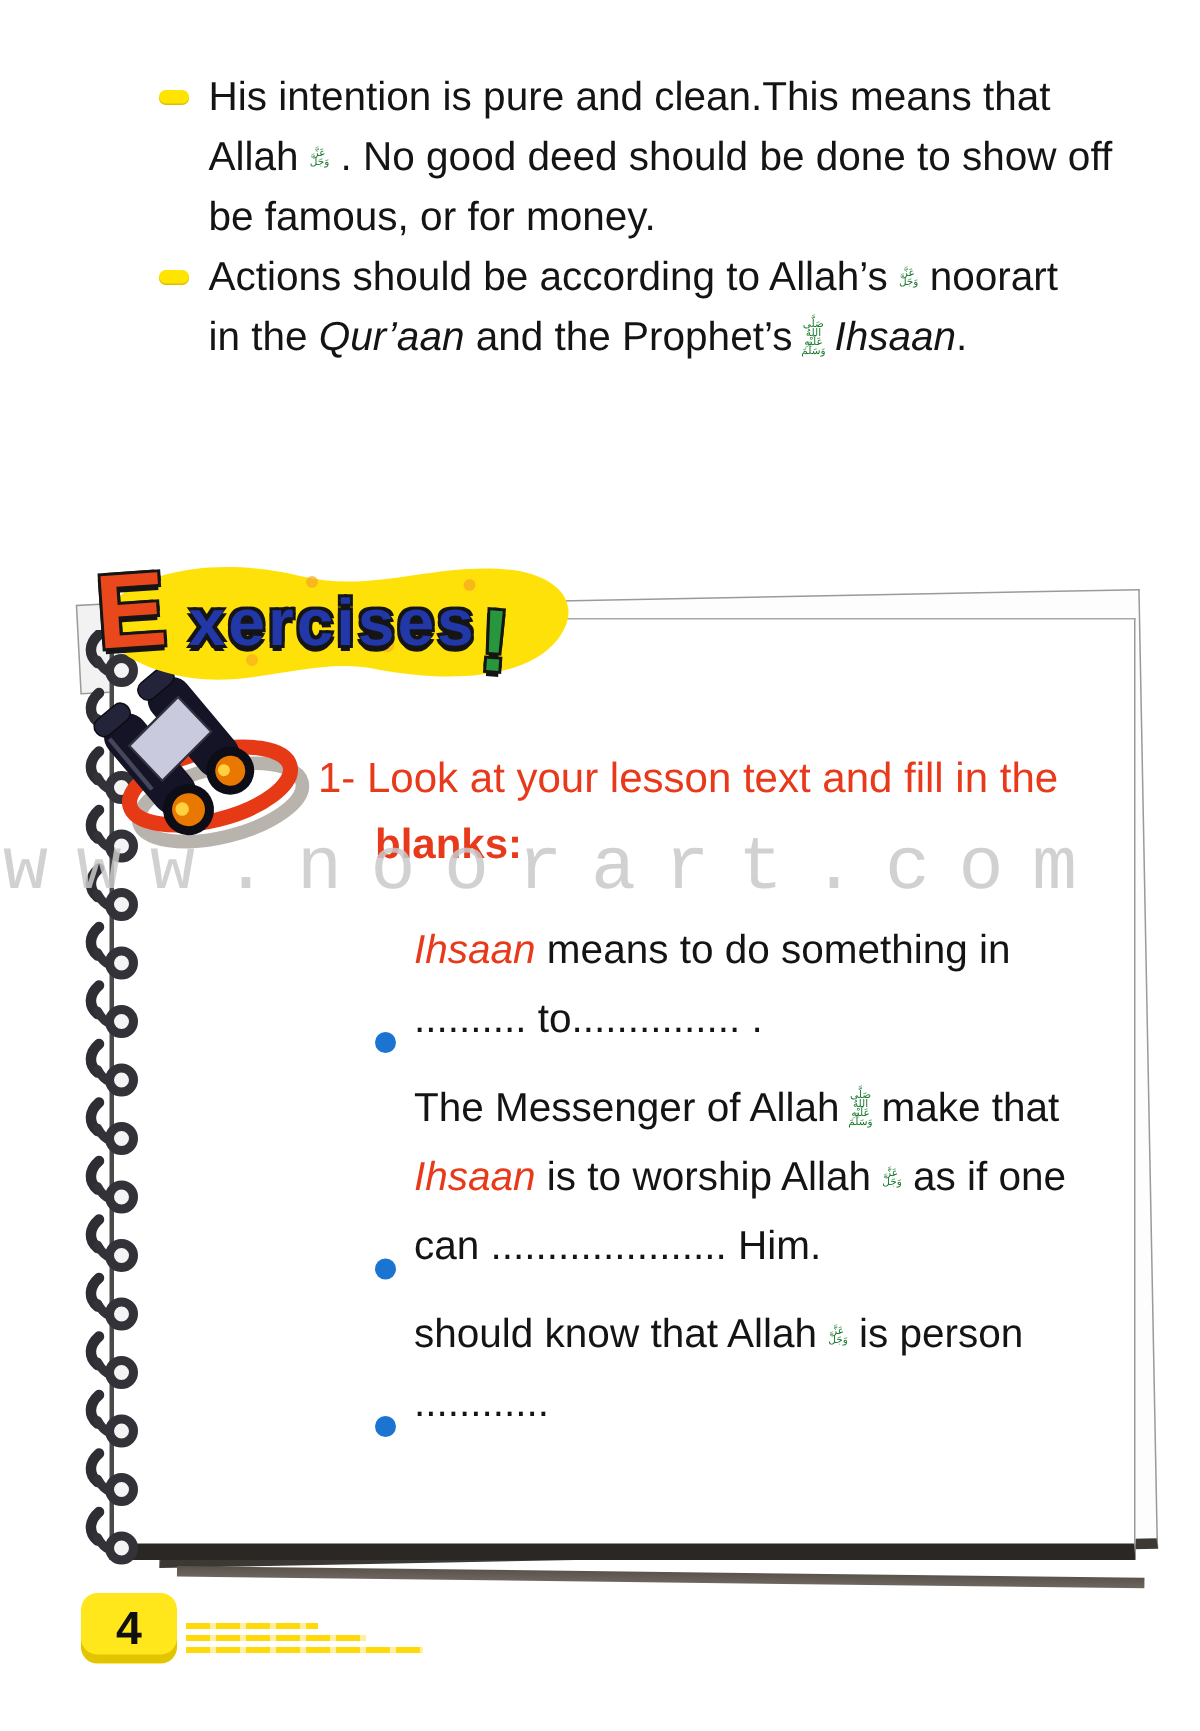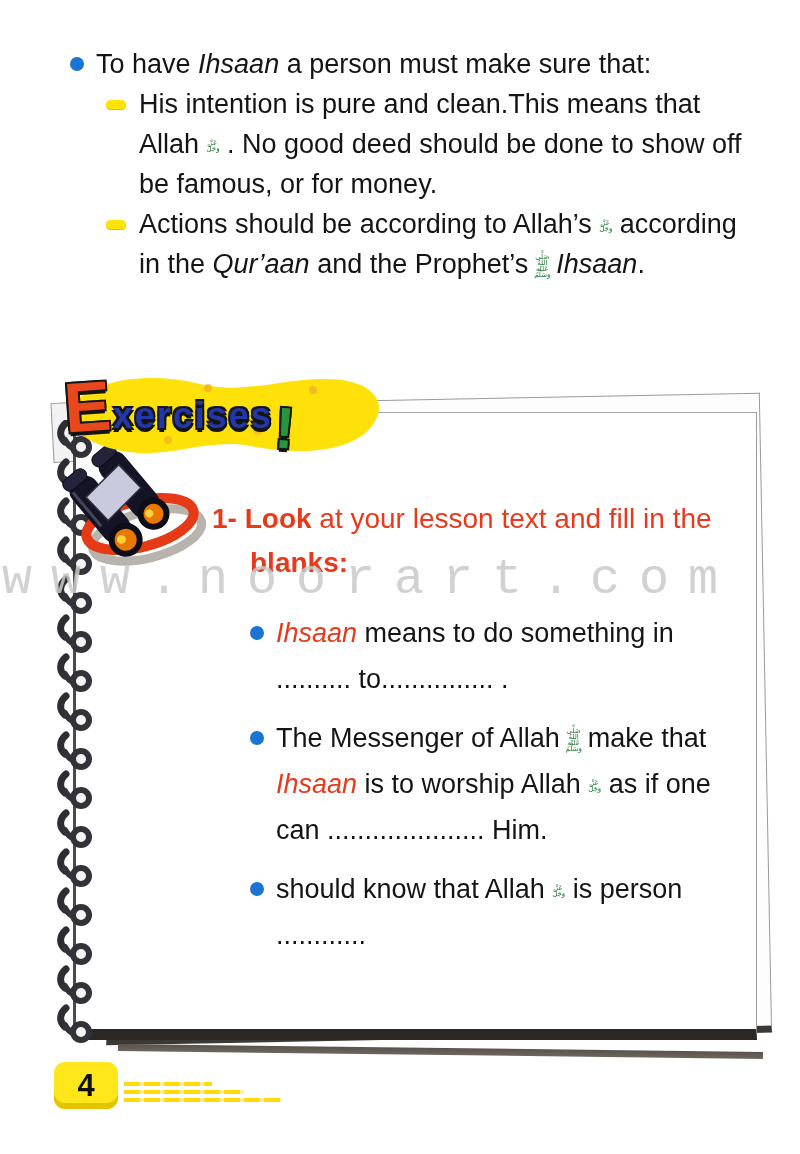"To have Ihsaan a person" div.row { html: <div> <span></span> <div> <span>To have </span><span>Ihsaan</span><span> a person must make sure that:</span> </div> </div> -> none }
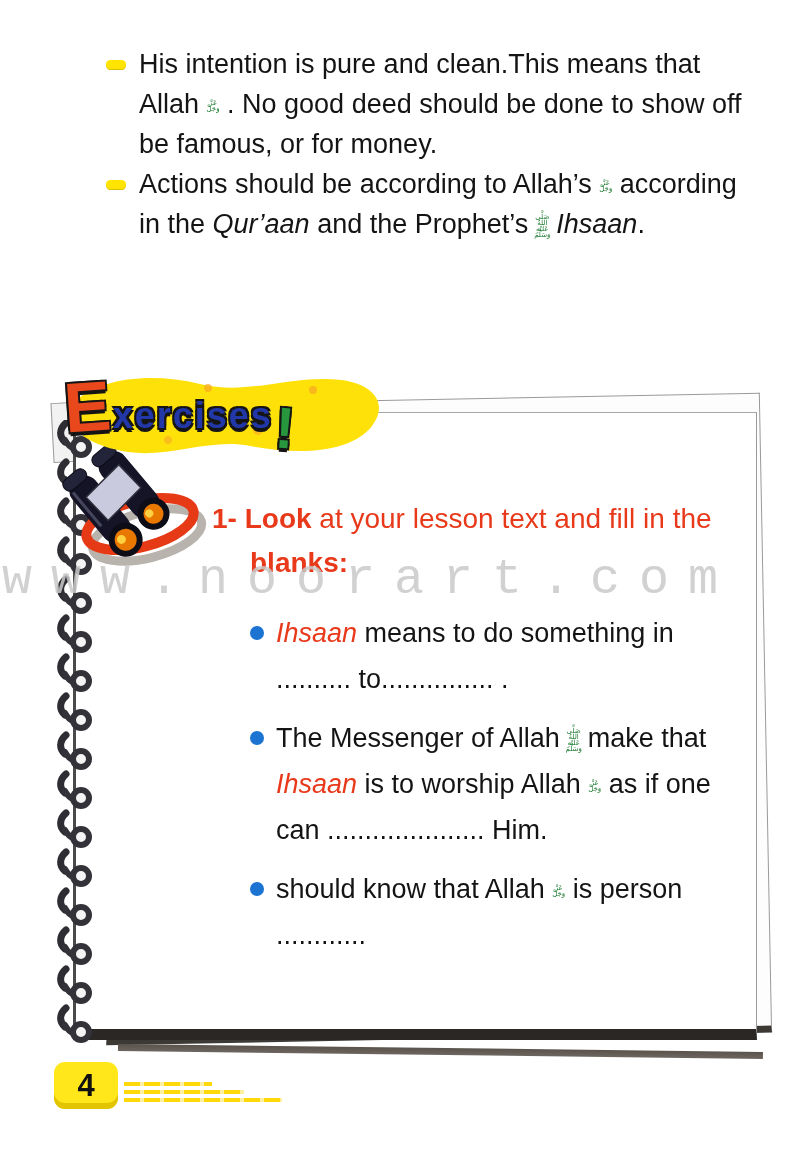"according" span { text: according -> noorart }
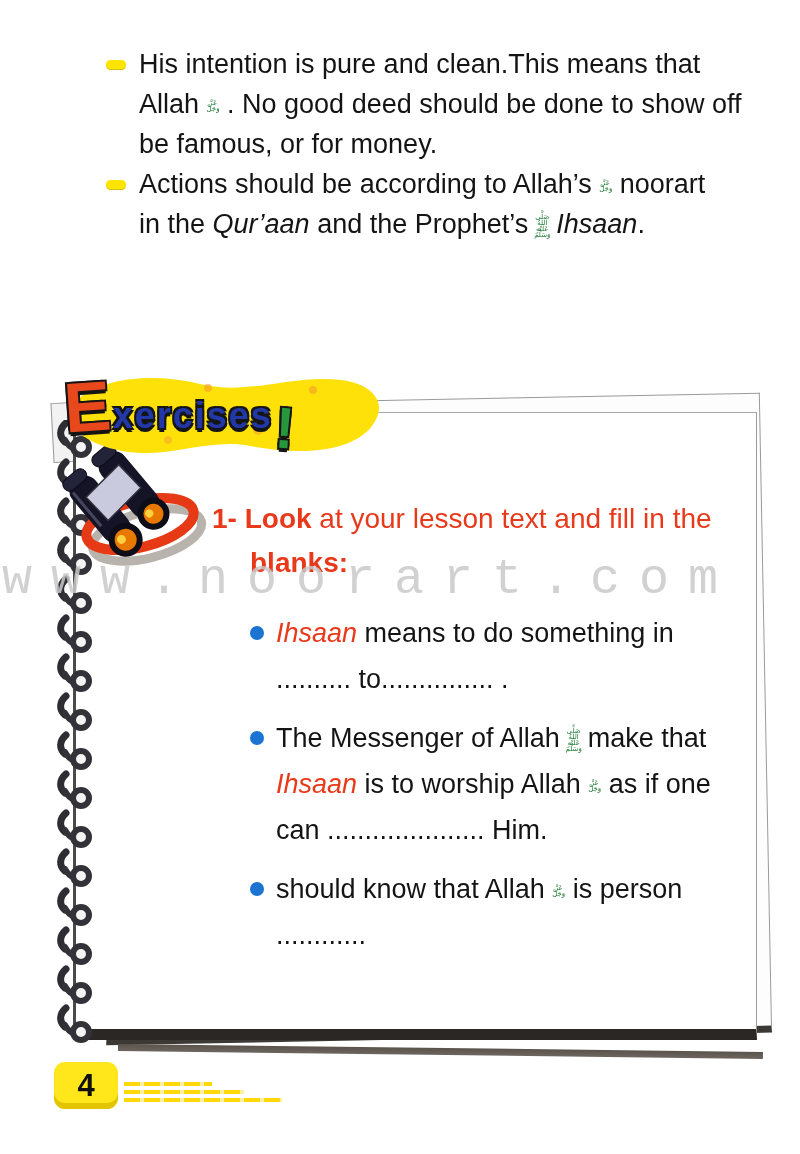"xercises" .logo-rest { font-size: 36px -> 44px; margin-left: 2px -> 15px }
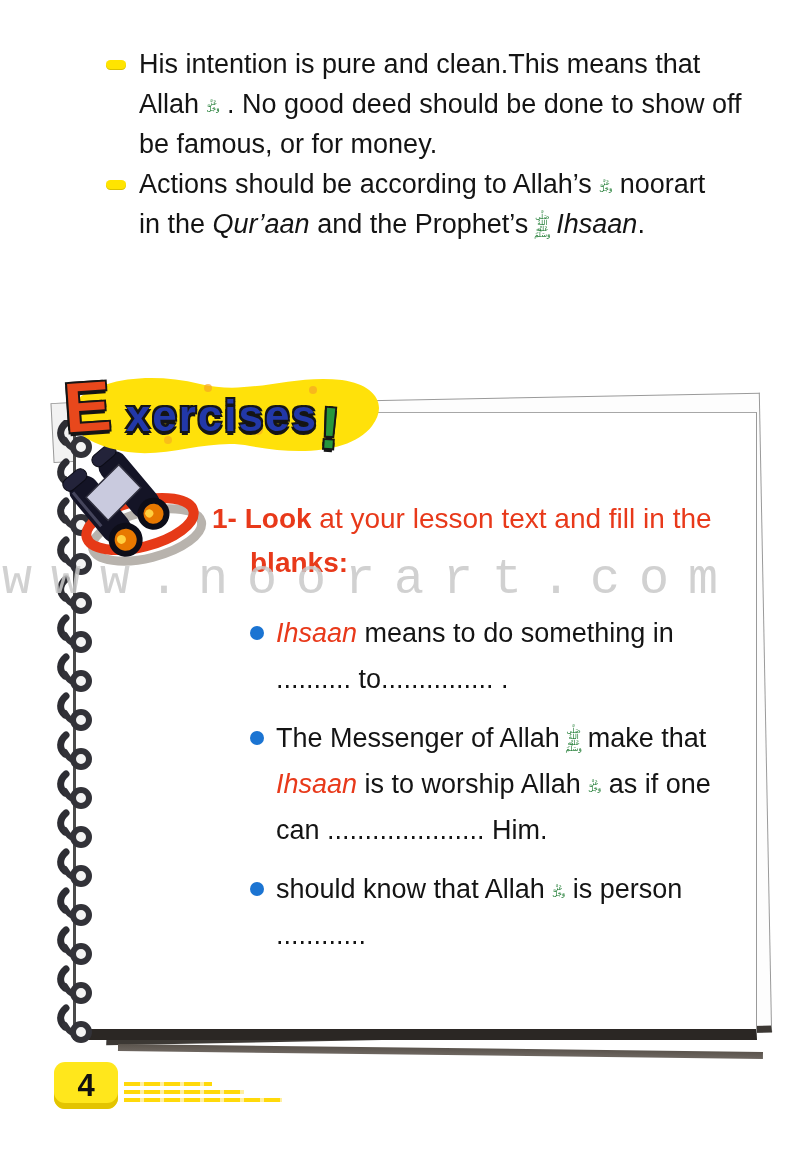"1- Look" .q1 b { font-weight: bold -> normal }
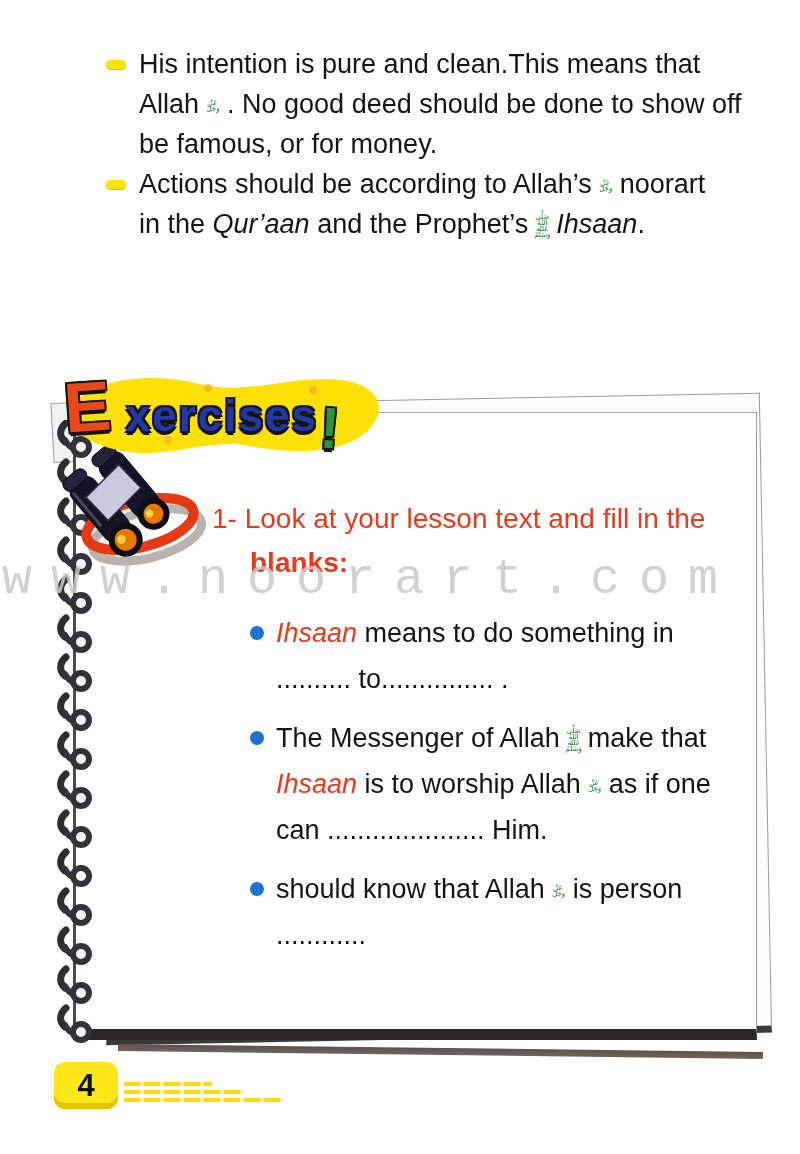"Ihsaan means to do something" .ex-item { align-items: flex-start -> flex-end }
